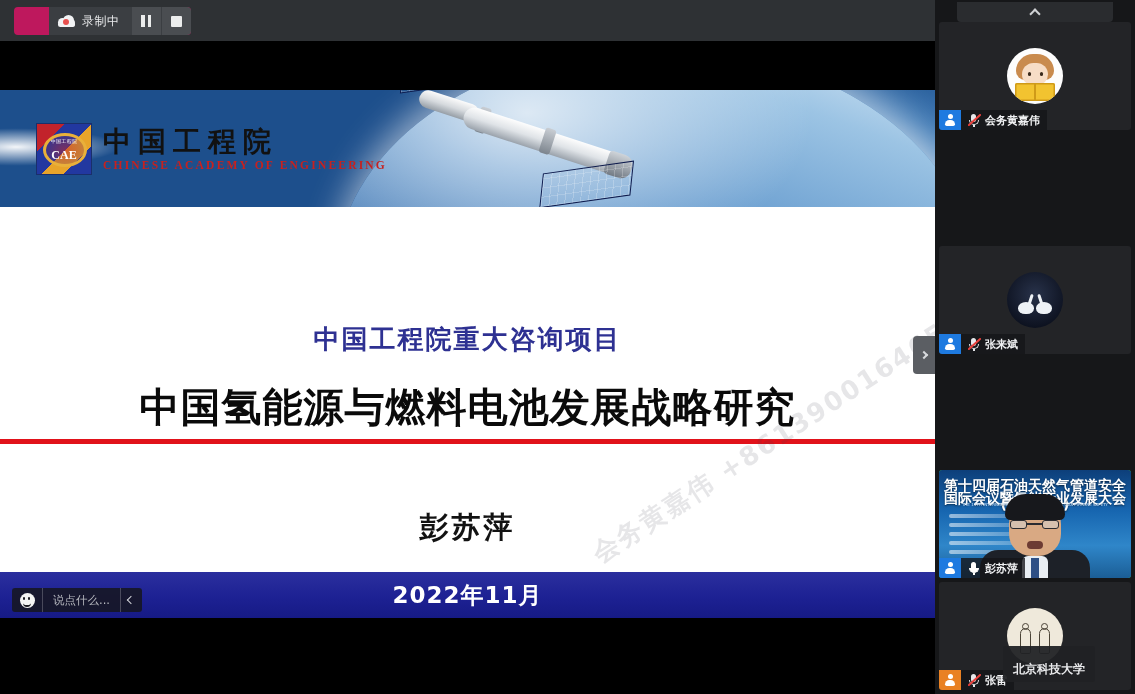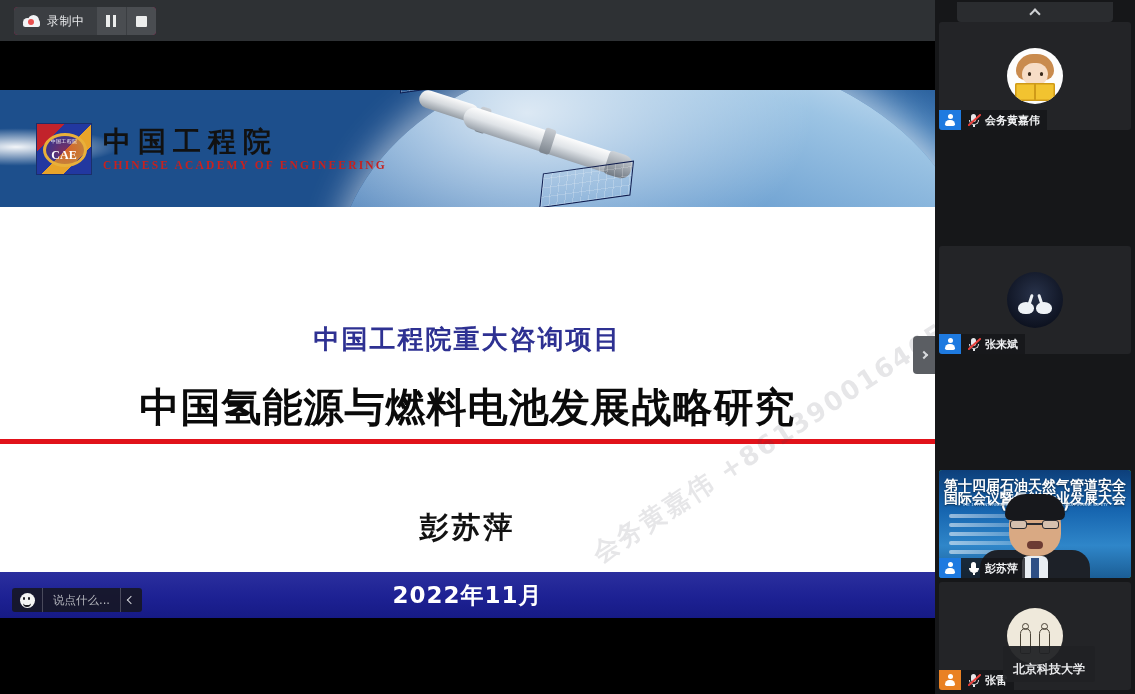"录制中" #recpill { padding-left: none -> 35px }
